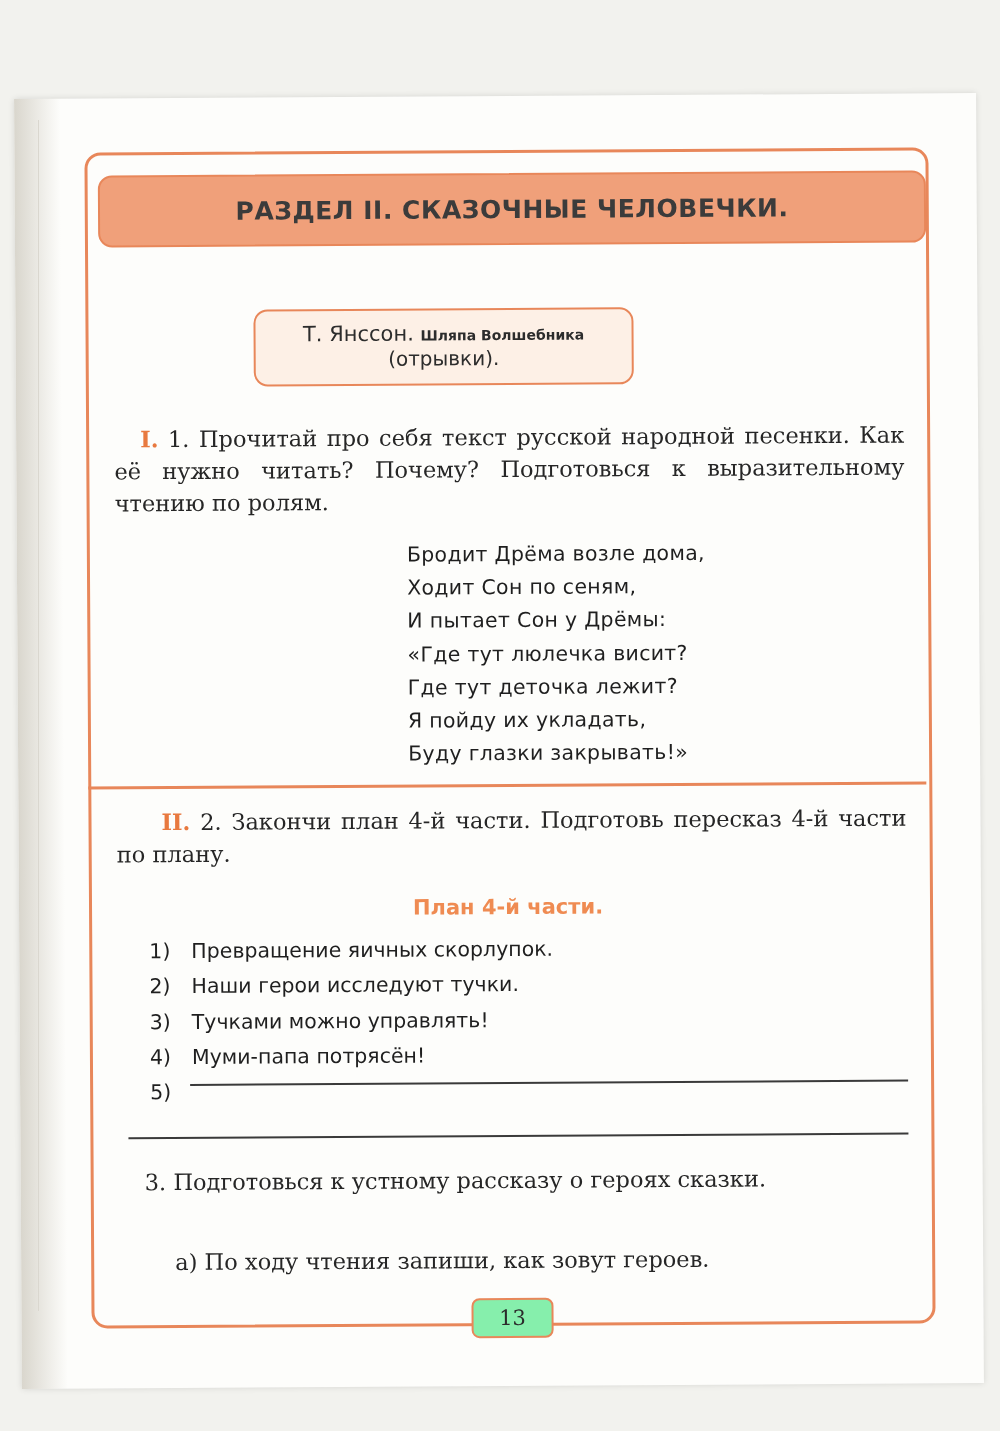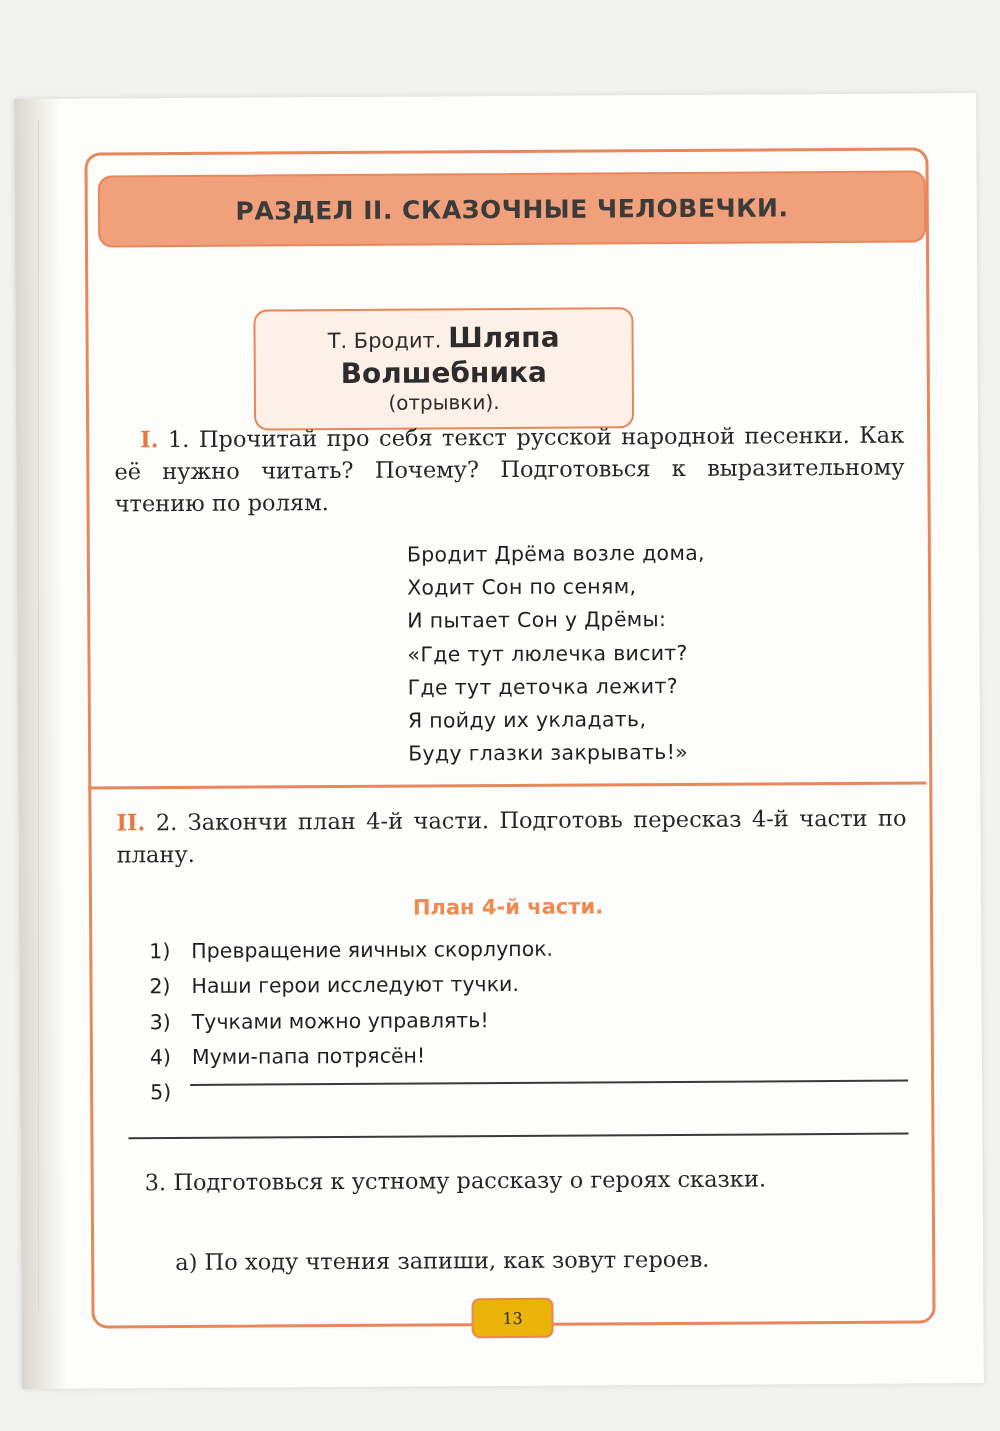"Т. Бродит." span { text: Бродит -> Янссон }
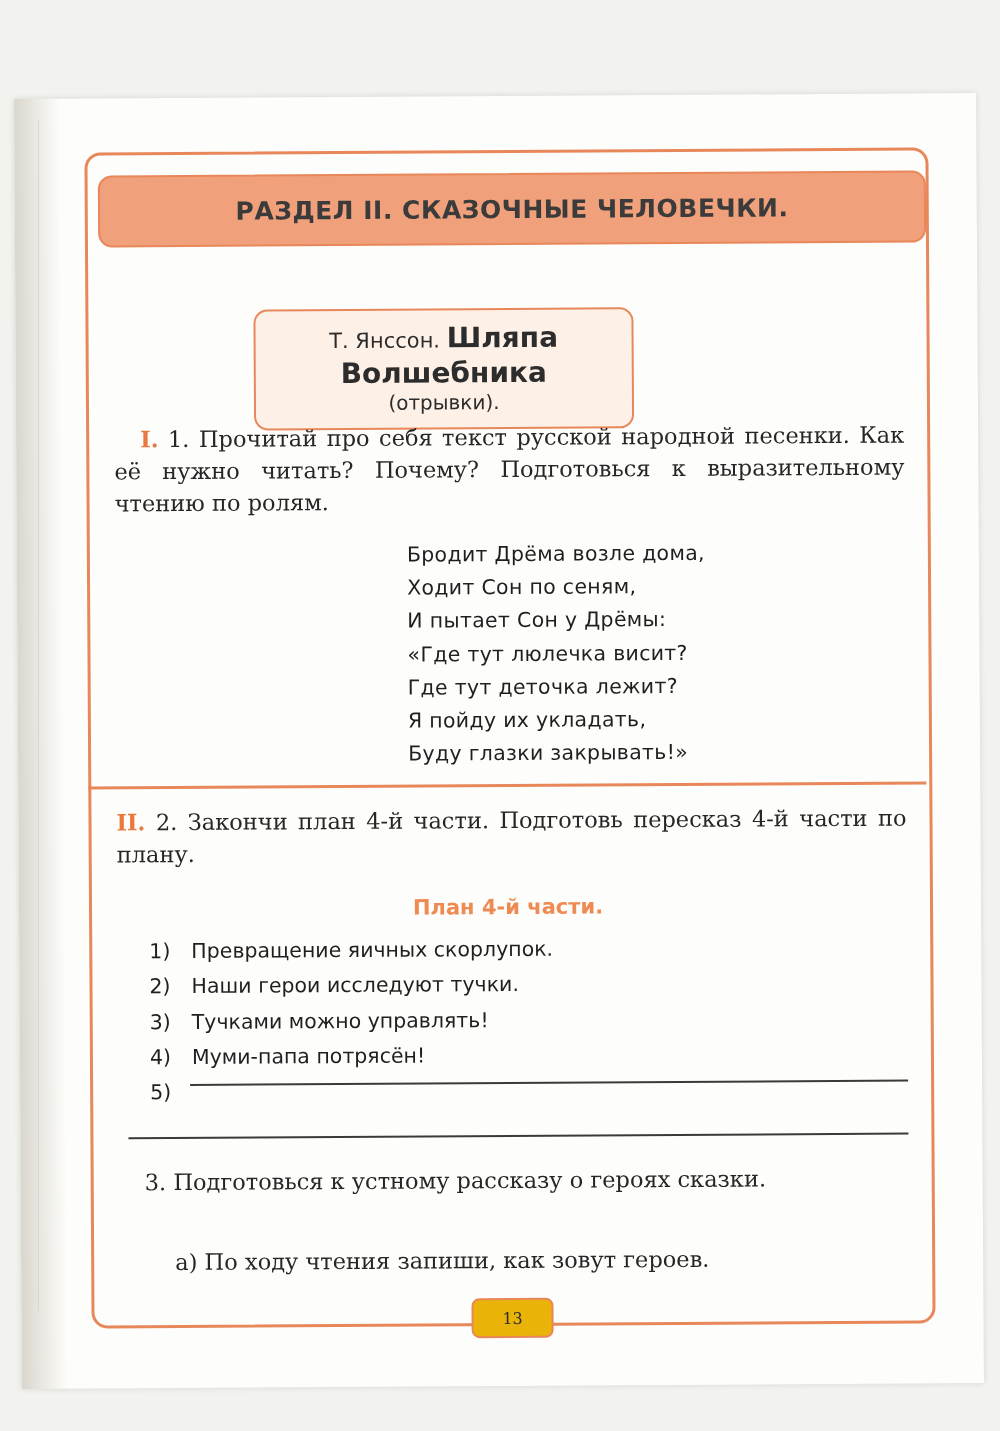"Шляпа Волшебника" .title-bubble .line1 b { font-size: 28px -> 14px }
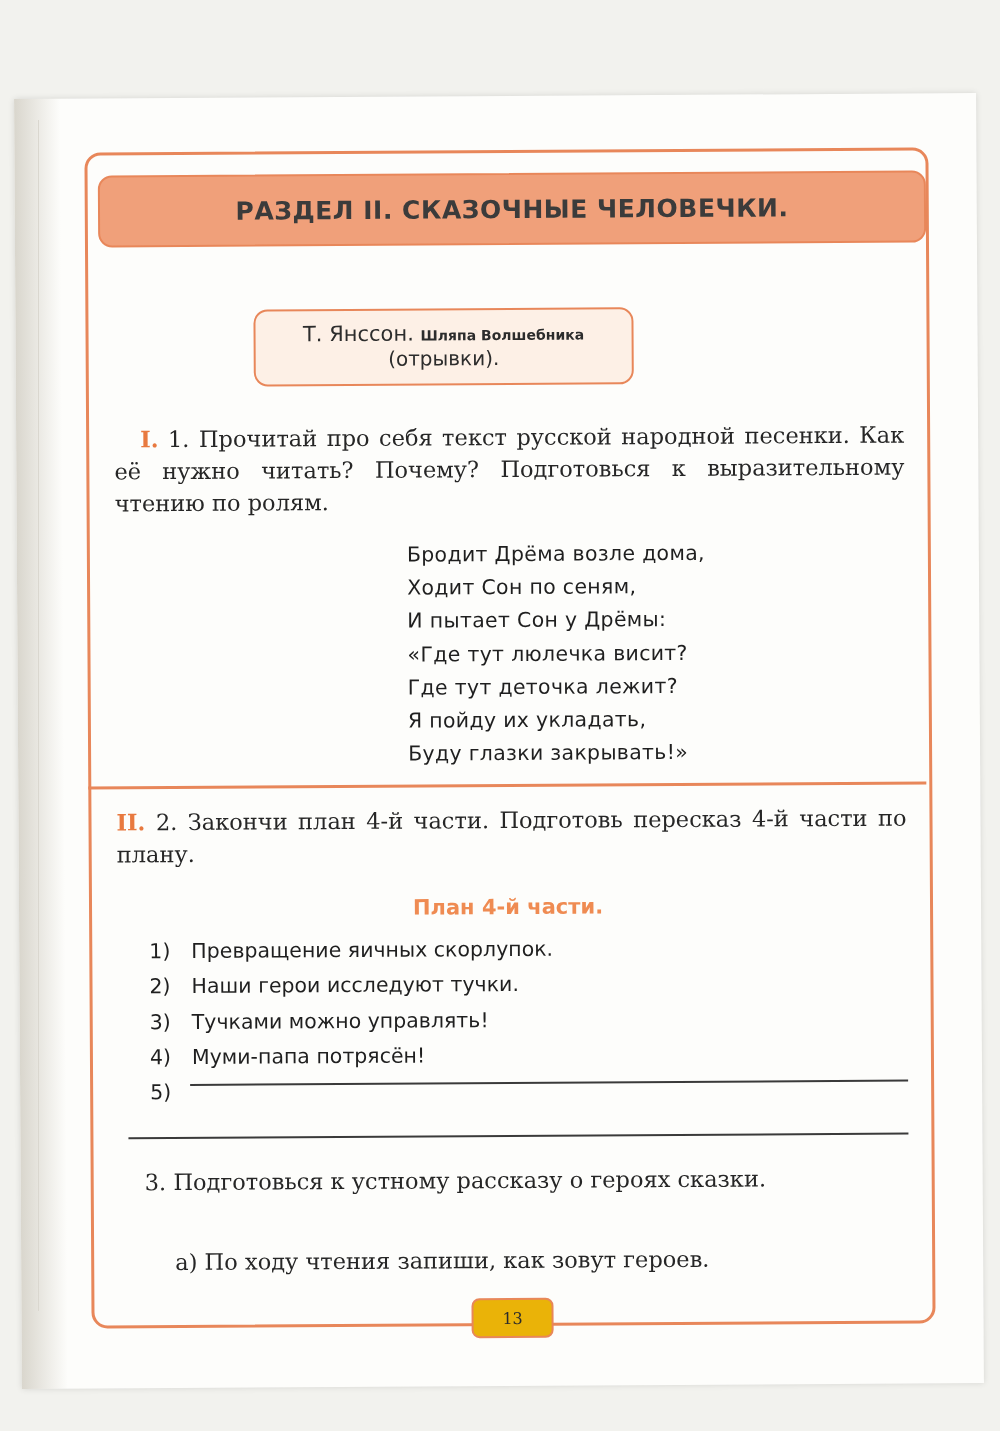"II." .task-2 .rom { margin-left: none -> 45px }
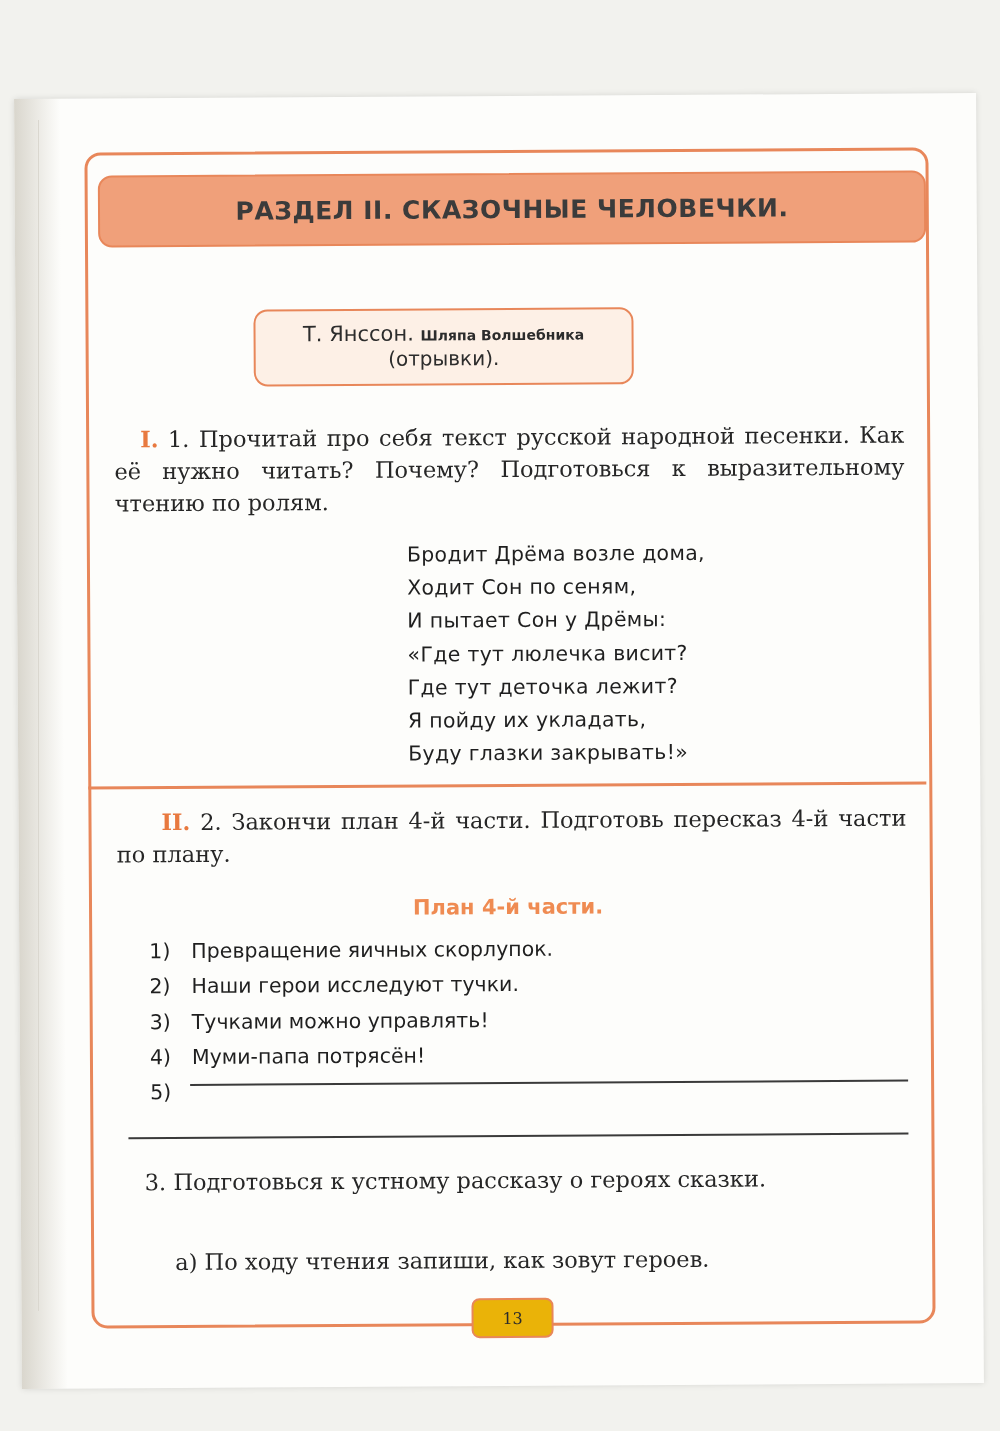"13" .page-number { background: #eab308 -> #86efac; font-size: 16px -> 21px }
